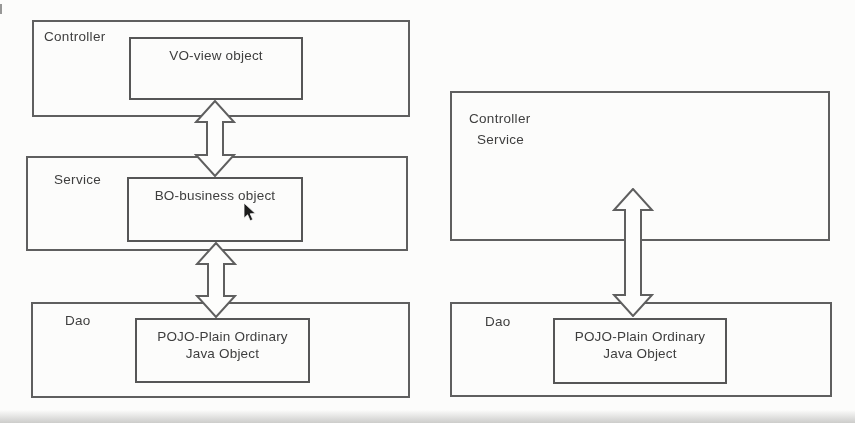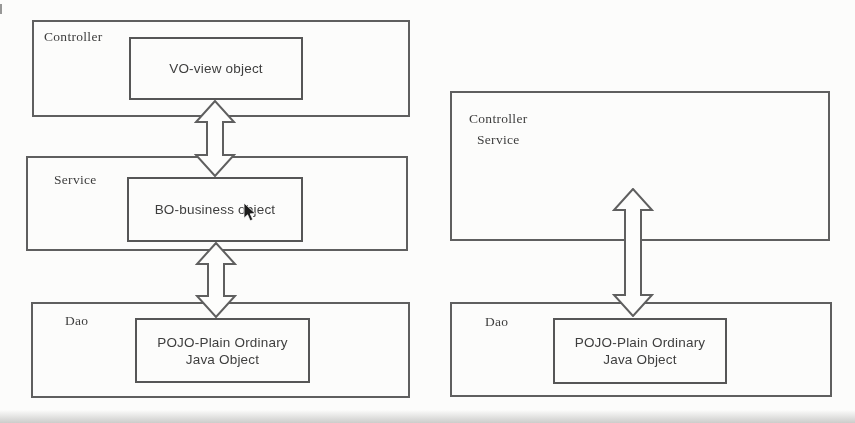"Controller" .outer-box { font-family: Liberation Serif, serif -> none }
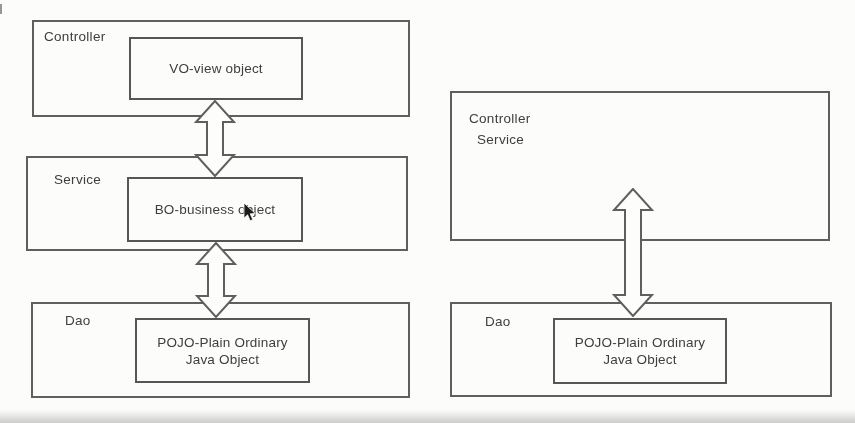"VO-view object" .inner-box { align-items: center -> none }
